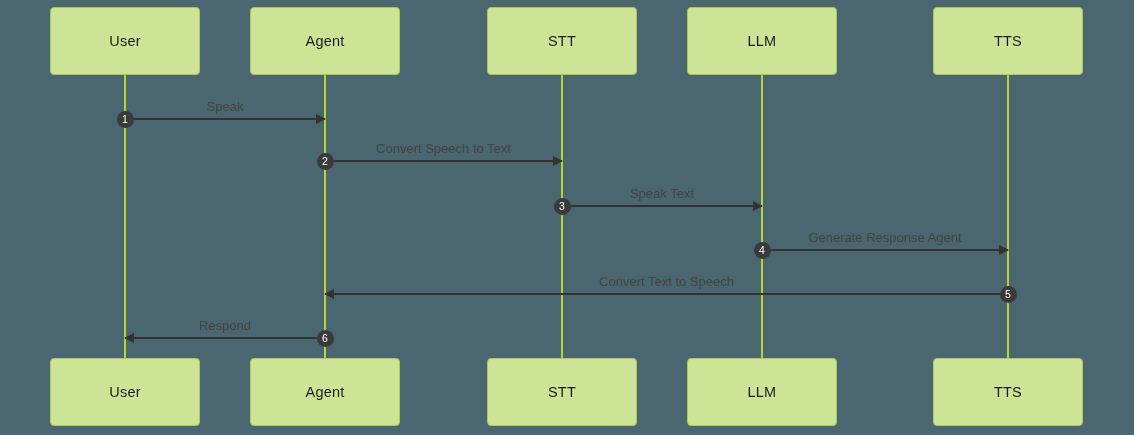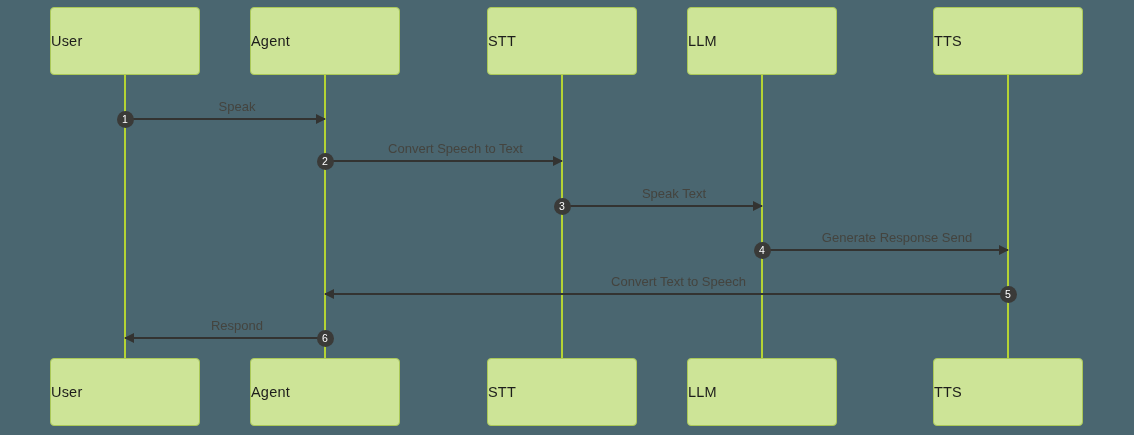"User" .participant-box { justify-content: flex-start -> center }
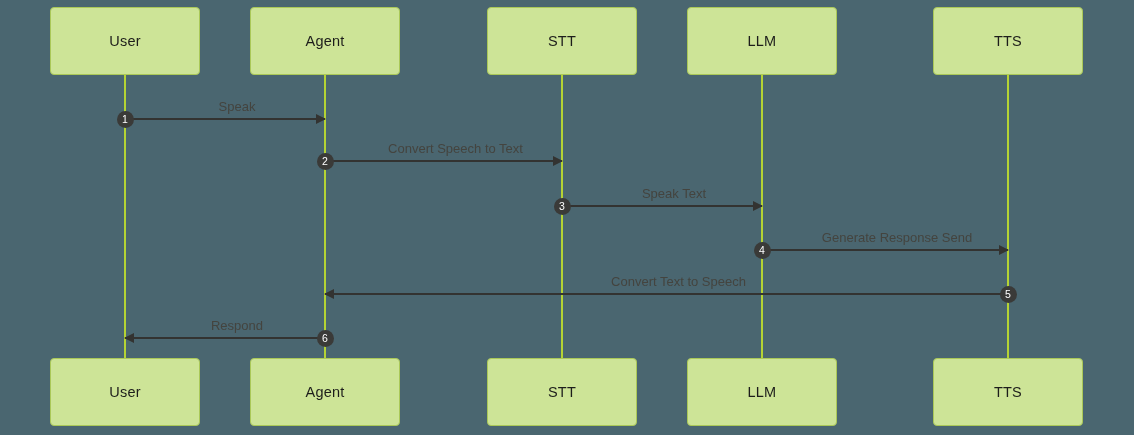"Speak" .message-label.center { margin-left: 12px -> none }
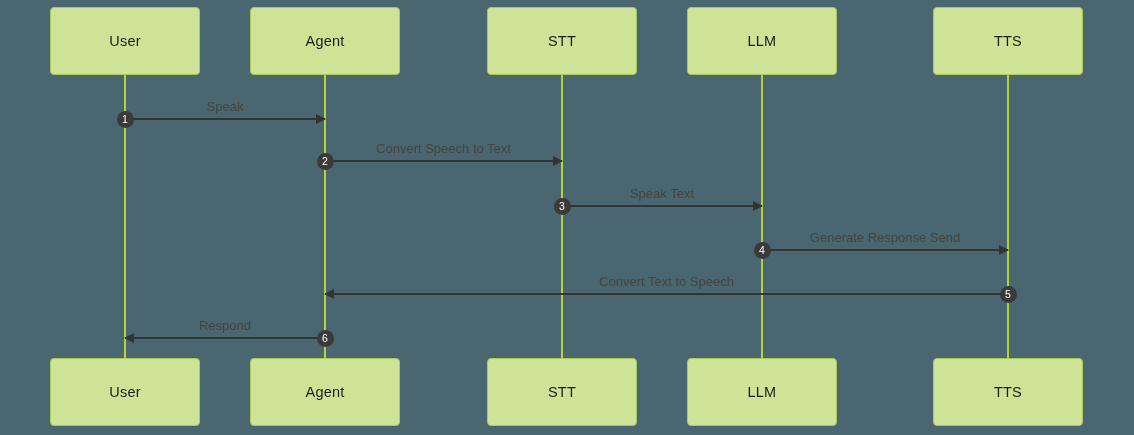"Generate Response Send" div.message-label { text: Send -> Agent }
